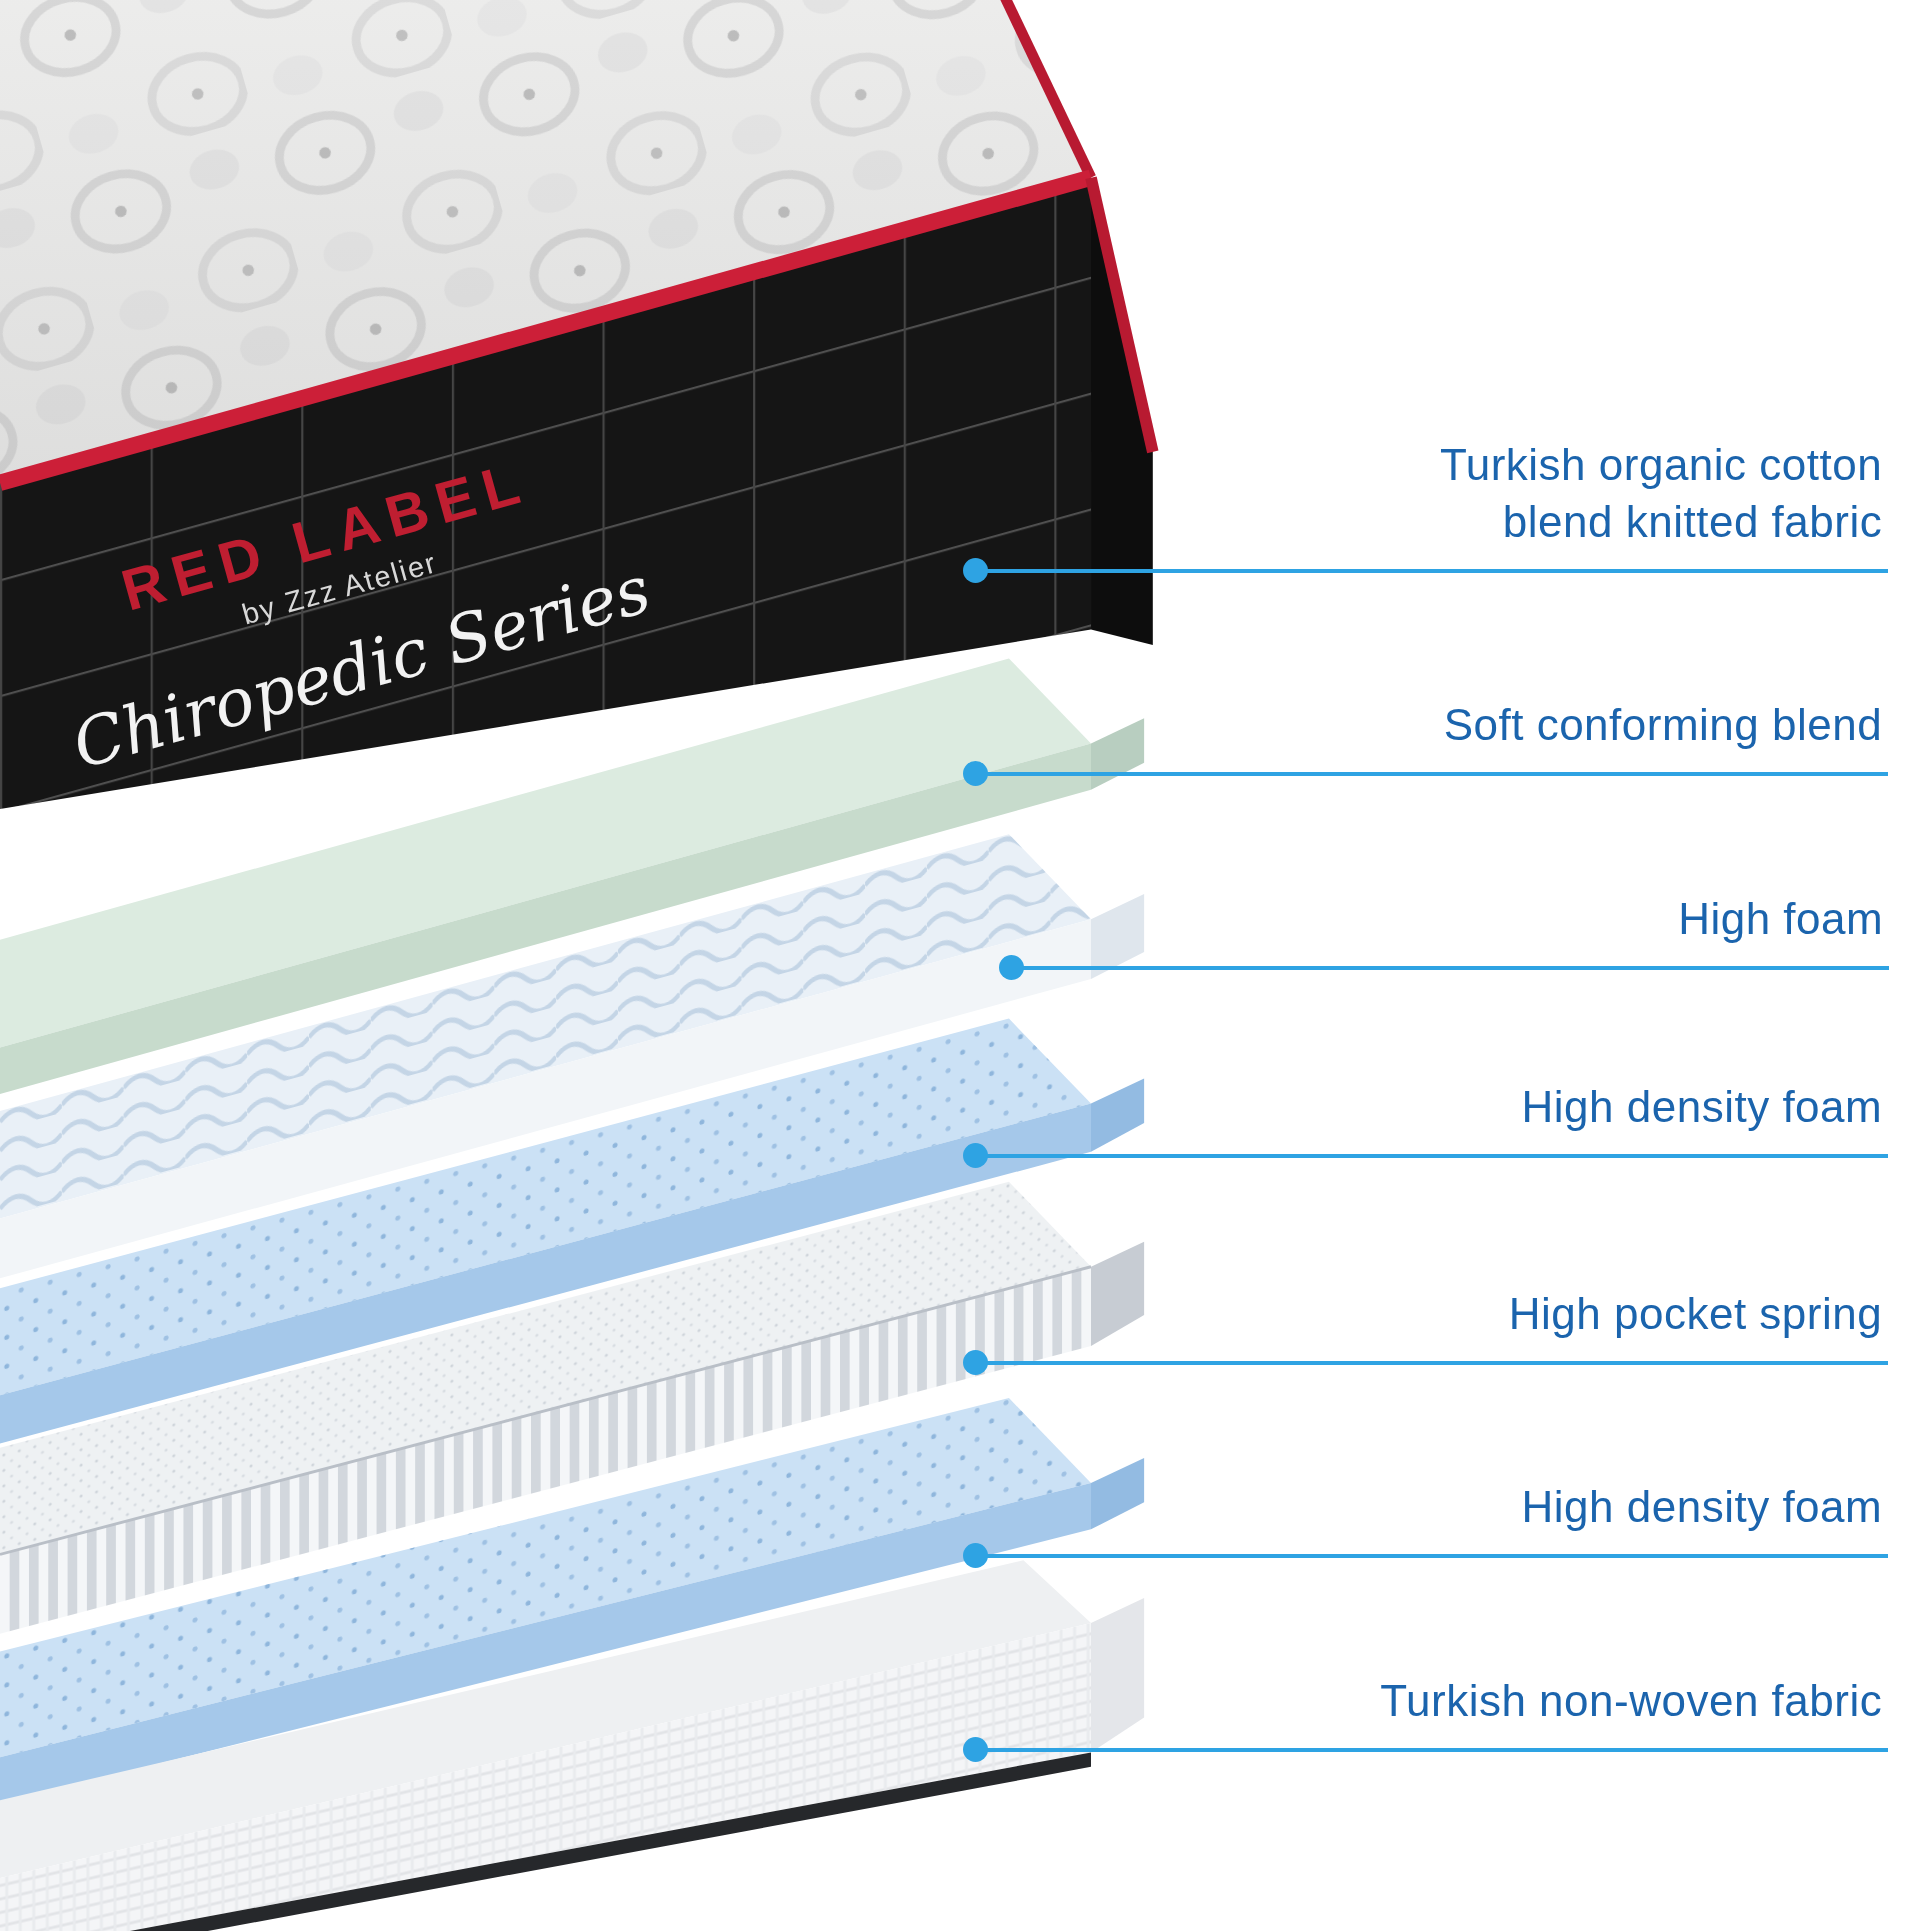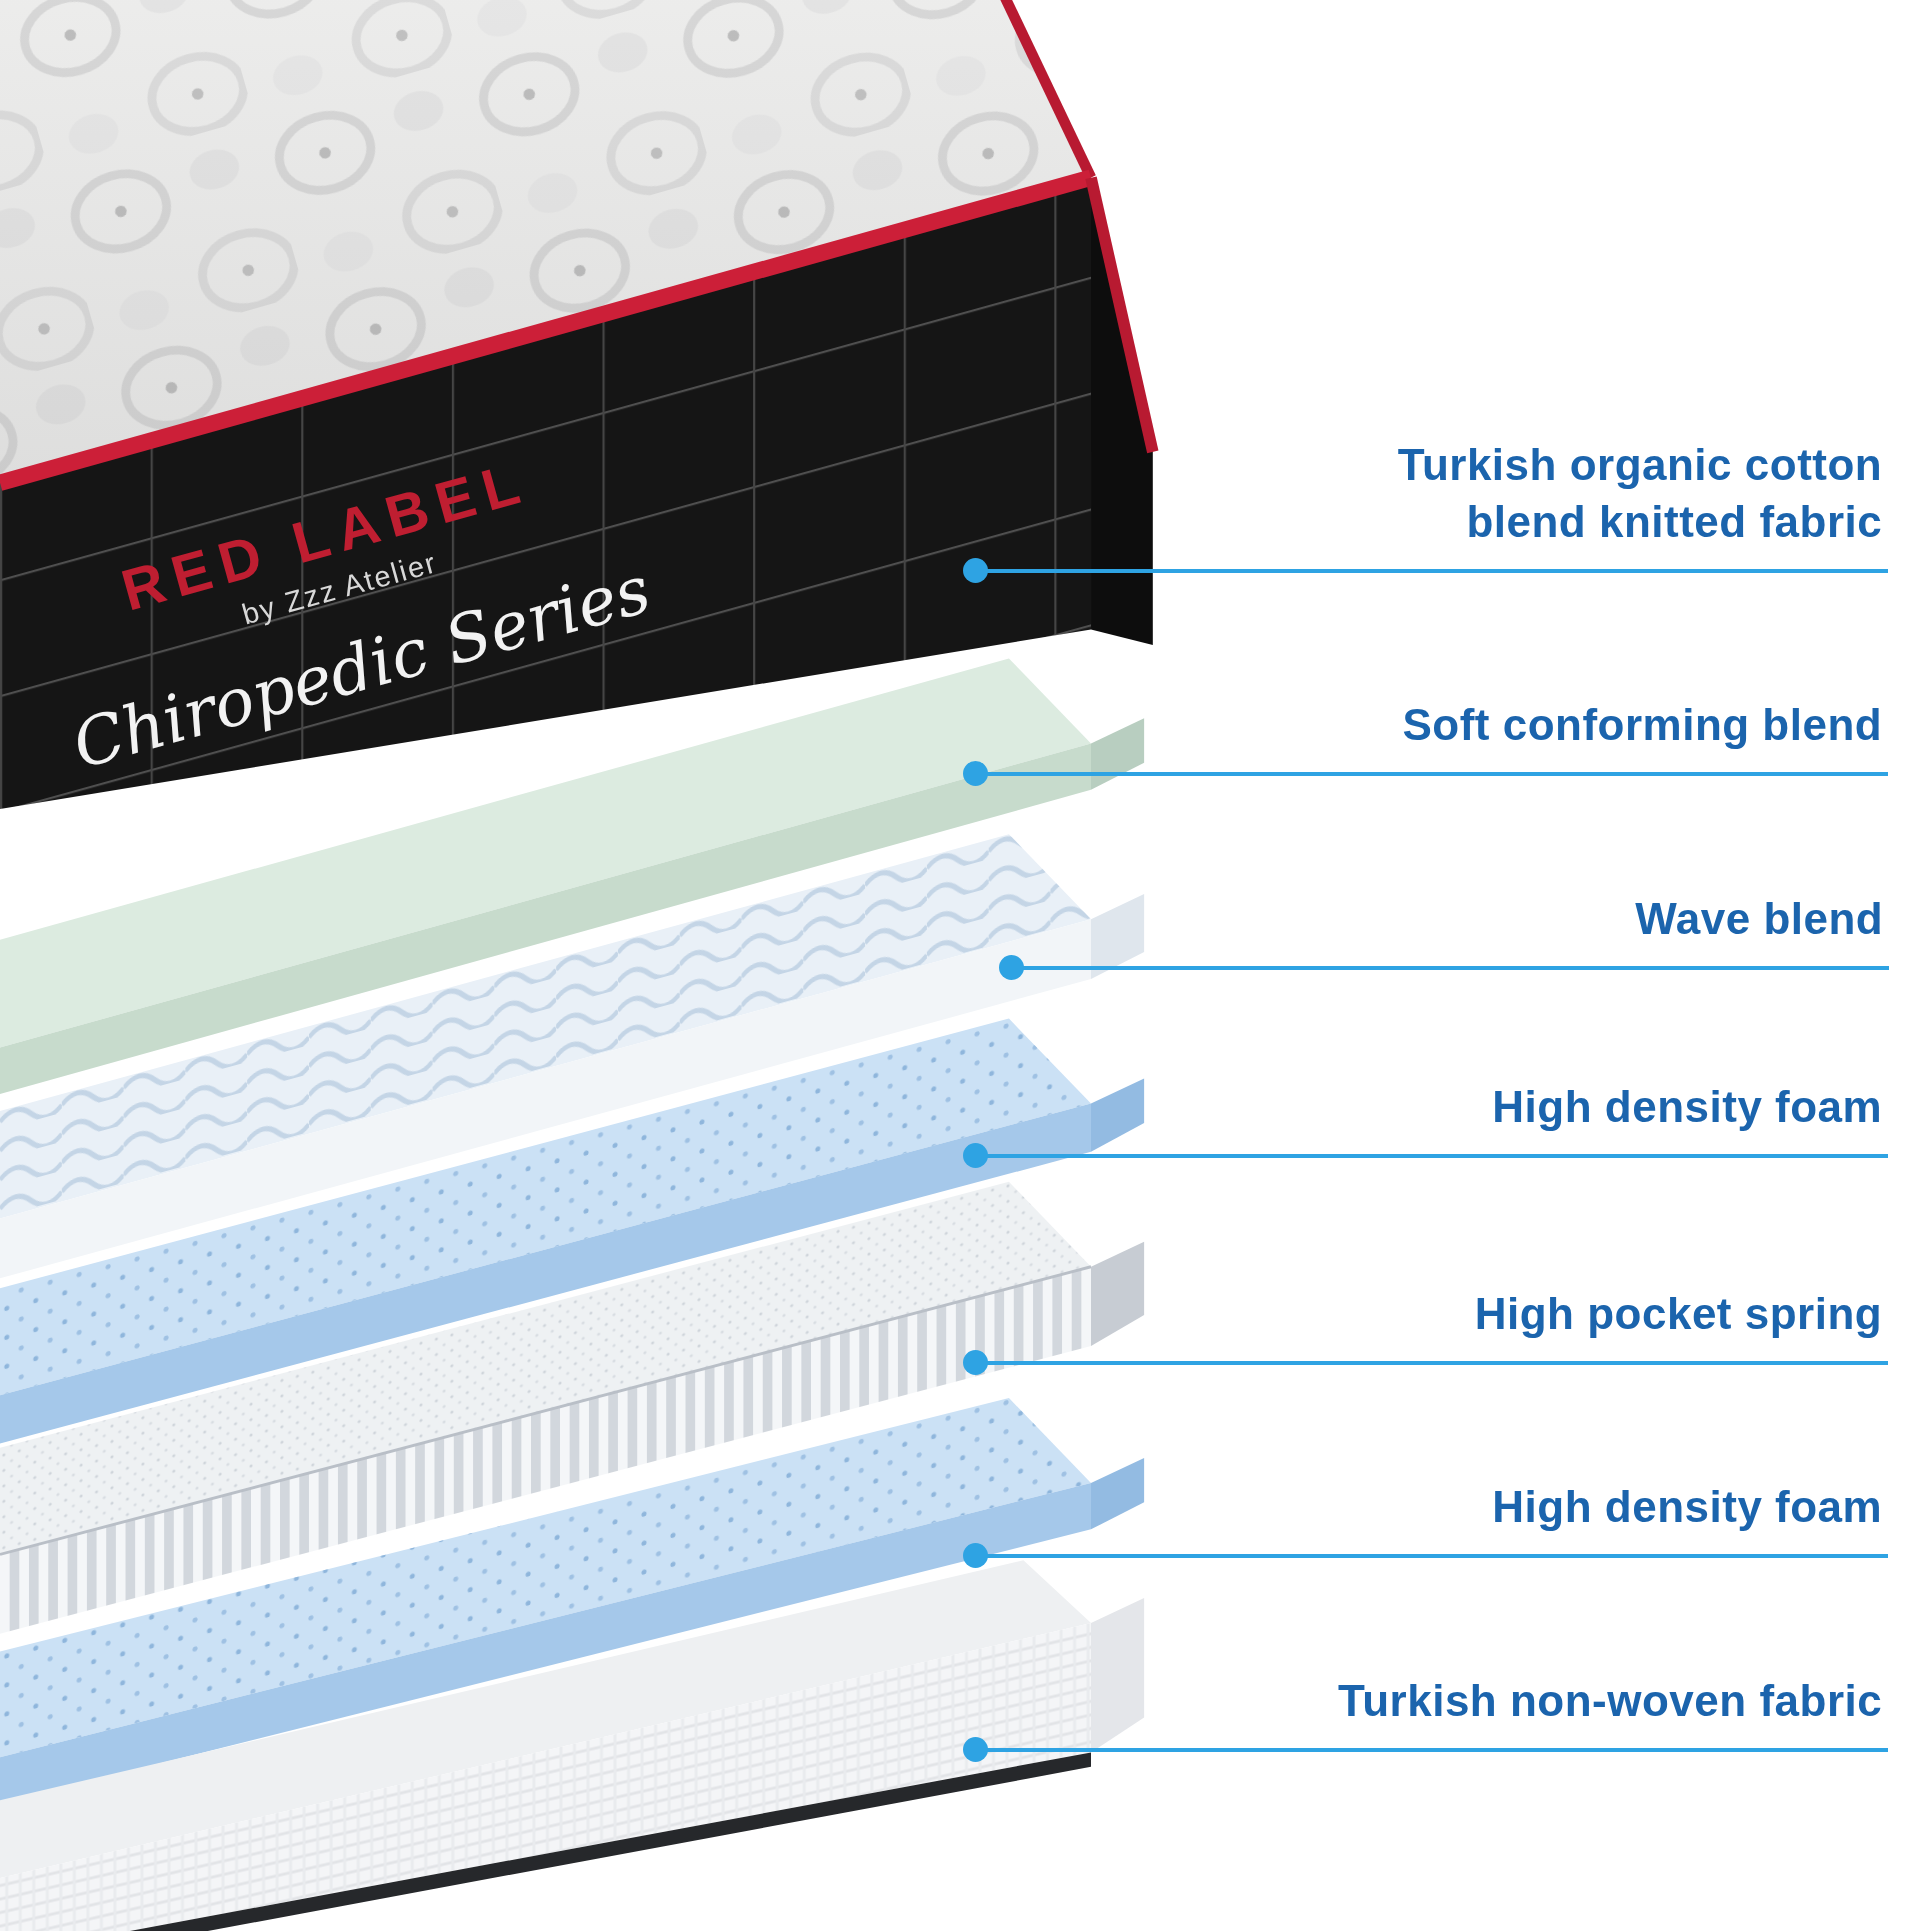"Turkish organic cotton" .callout-label { font-weight: bold -> normal }
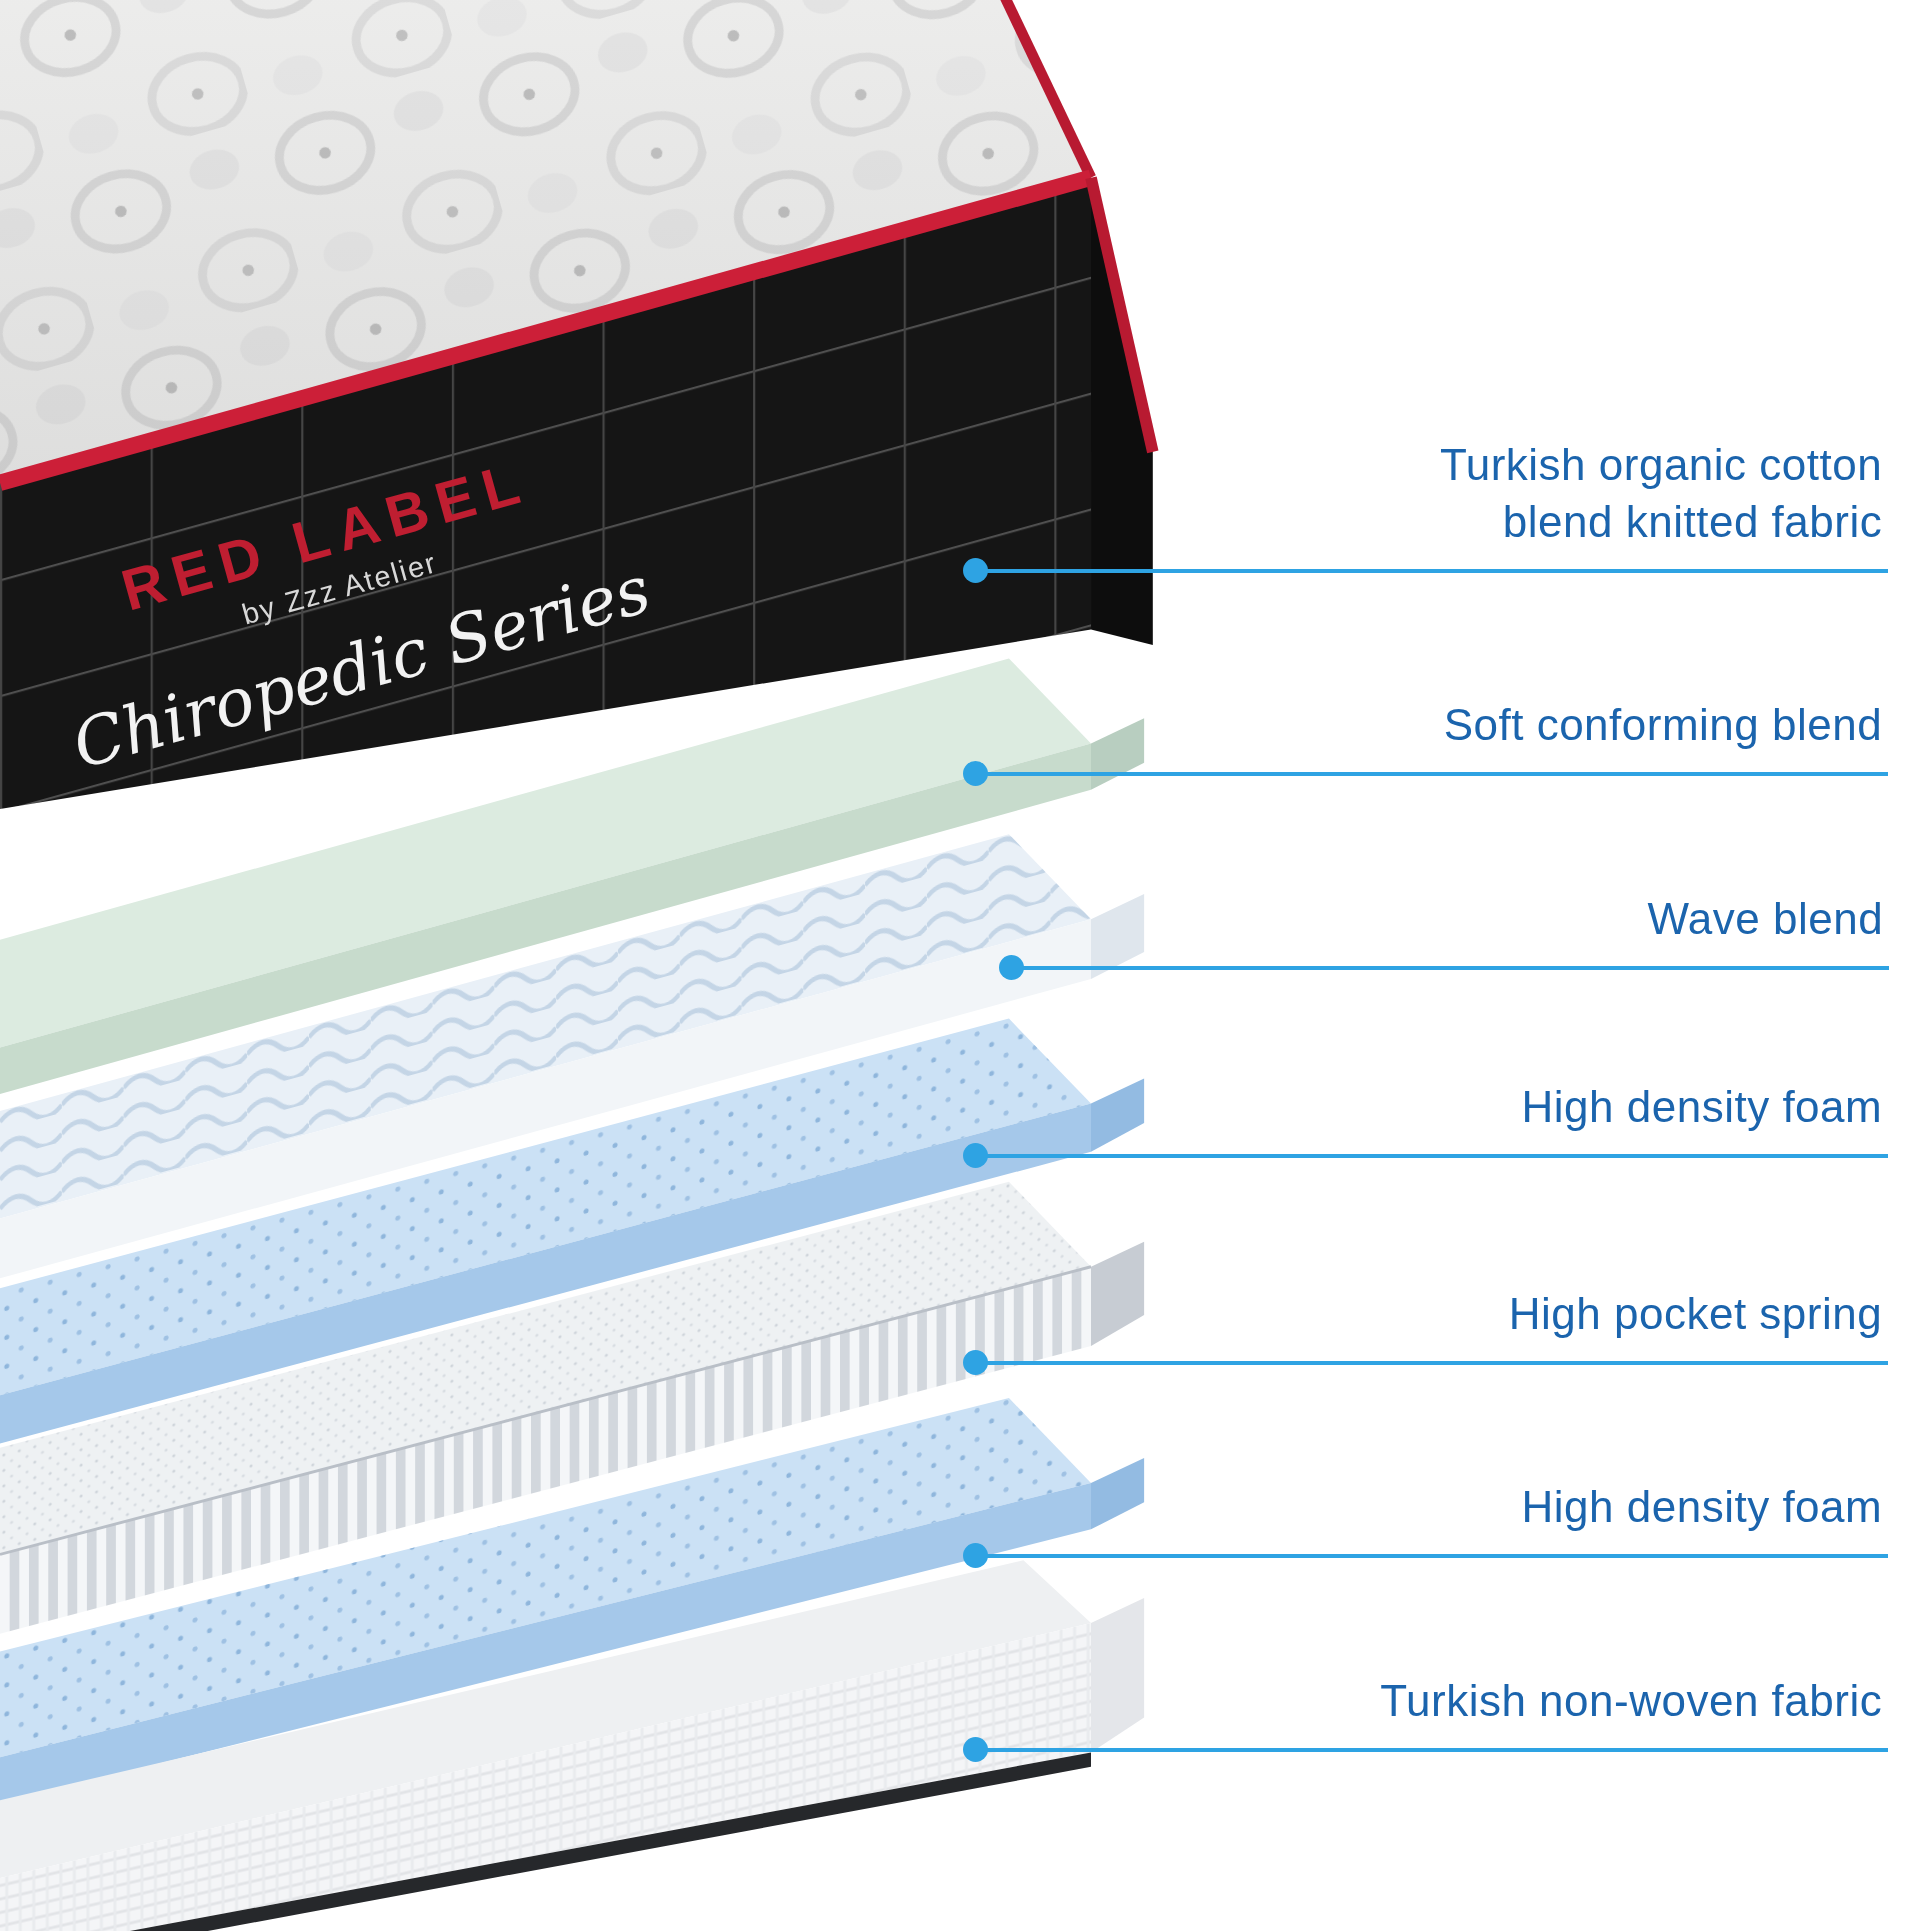"Wave blend" div.callout-label { text: Wave blend -> High foam }
